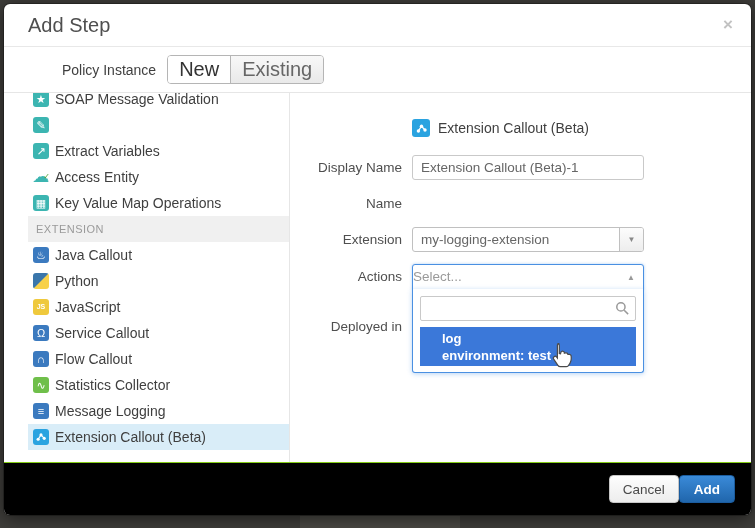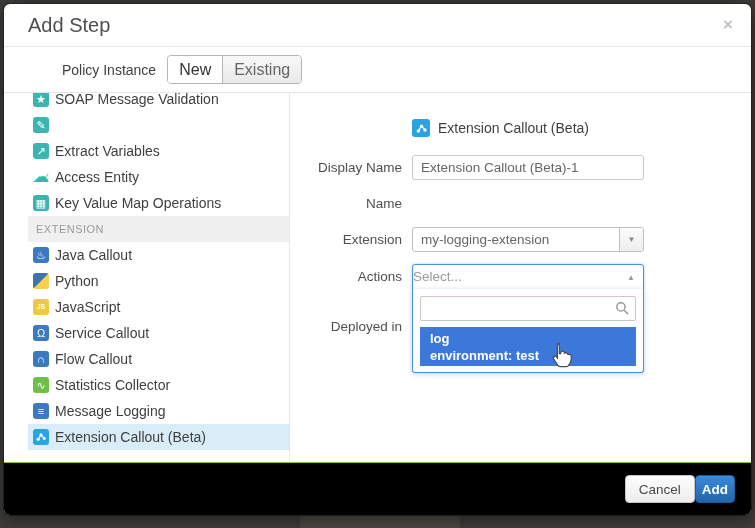"New" .toggle-btn { font-size: 16px -> 20px }
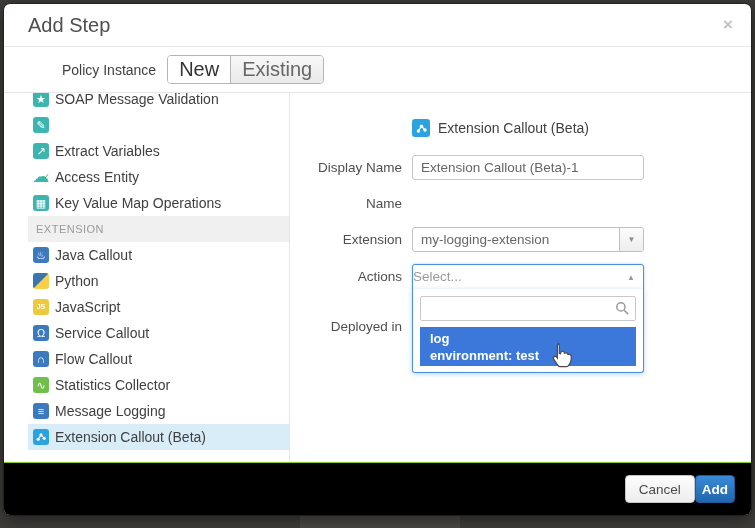"log" .dd-option { padding: 3px 10px -> 3px 22px }
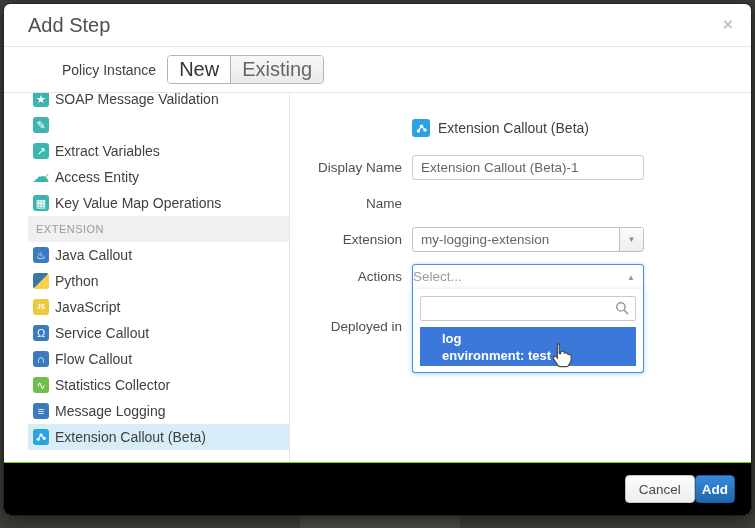"Add" .btn-add { padding: 0 6px -> 0 14px }
